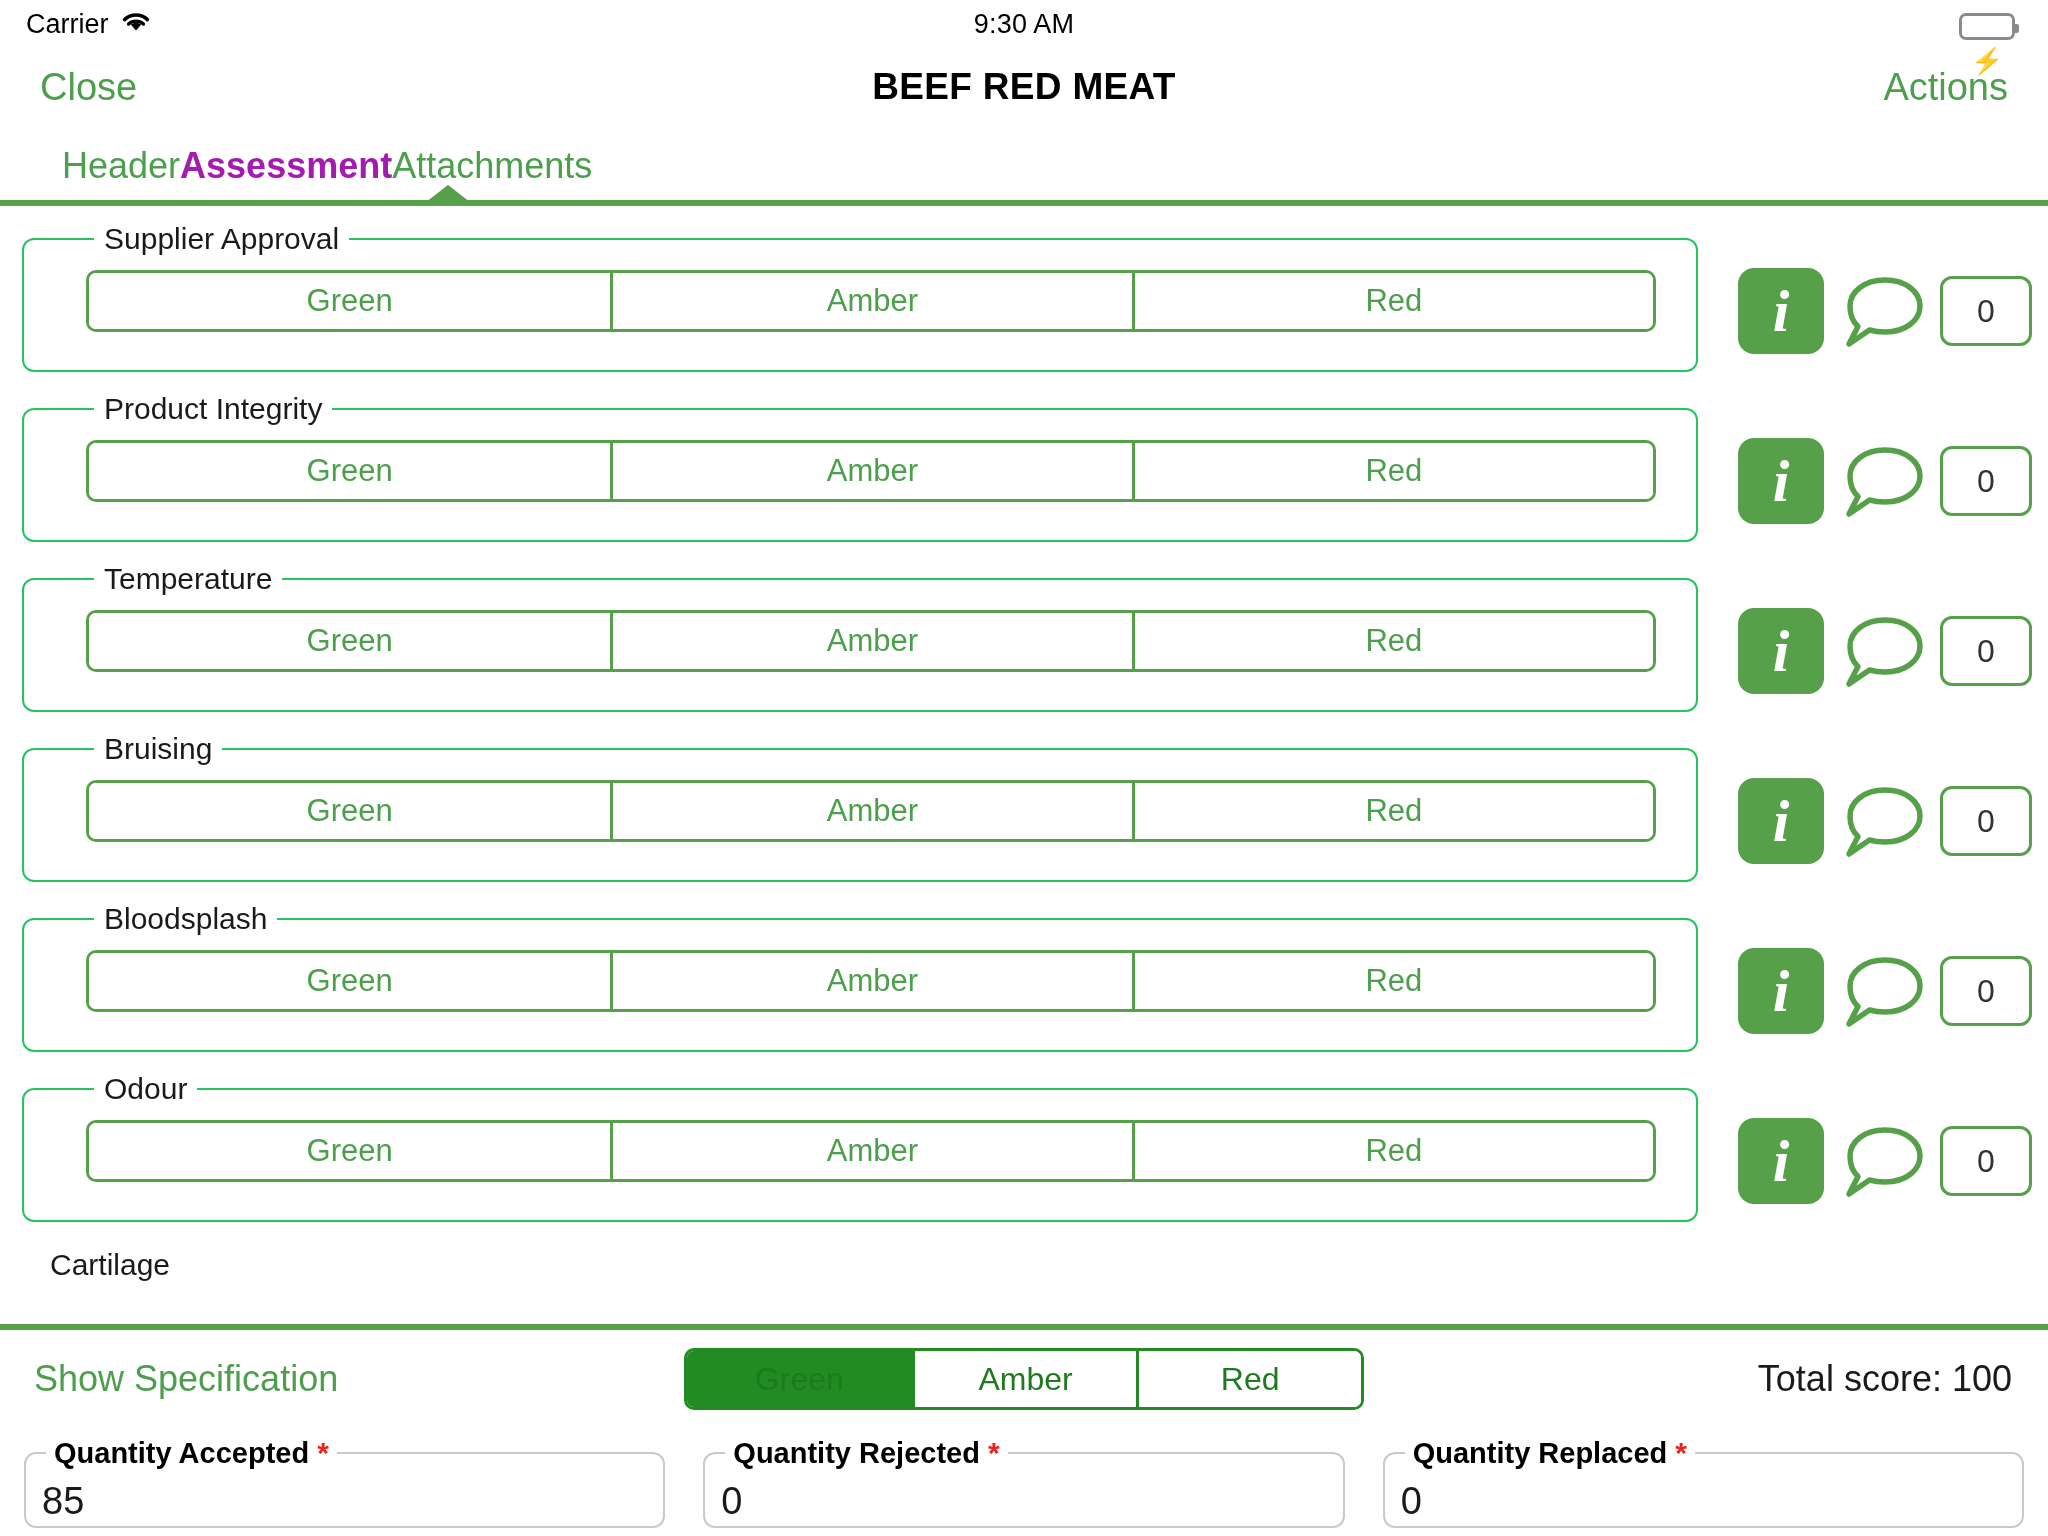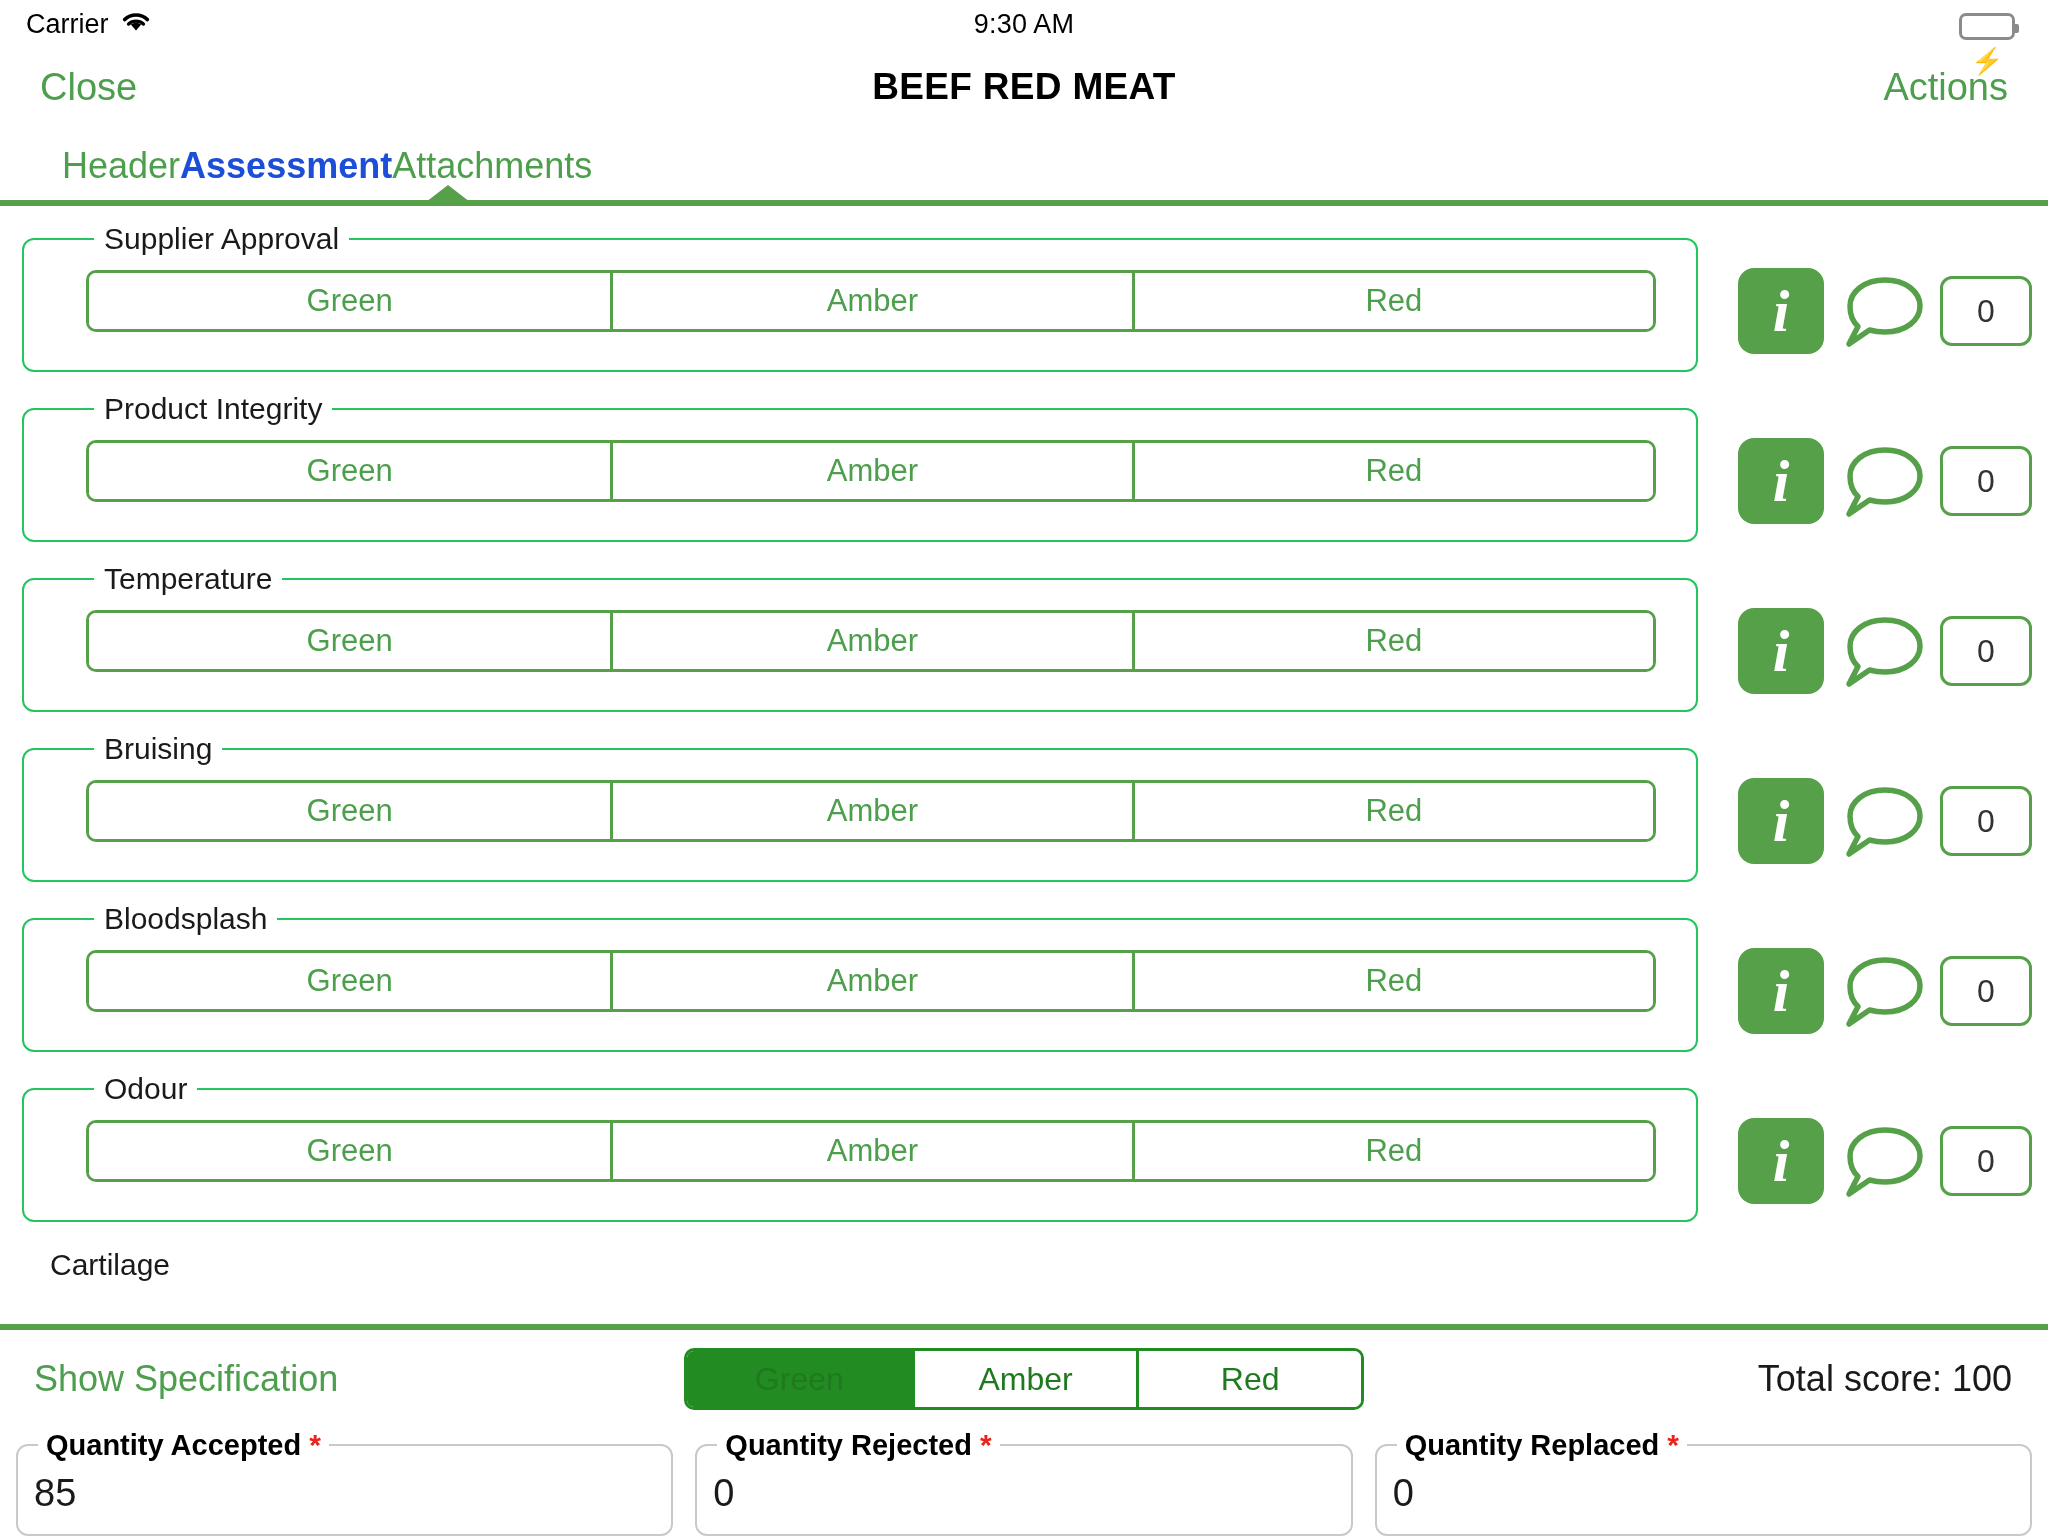"Assessment" .tab.active { color: #1d4ed8 -> #a21caf }
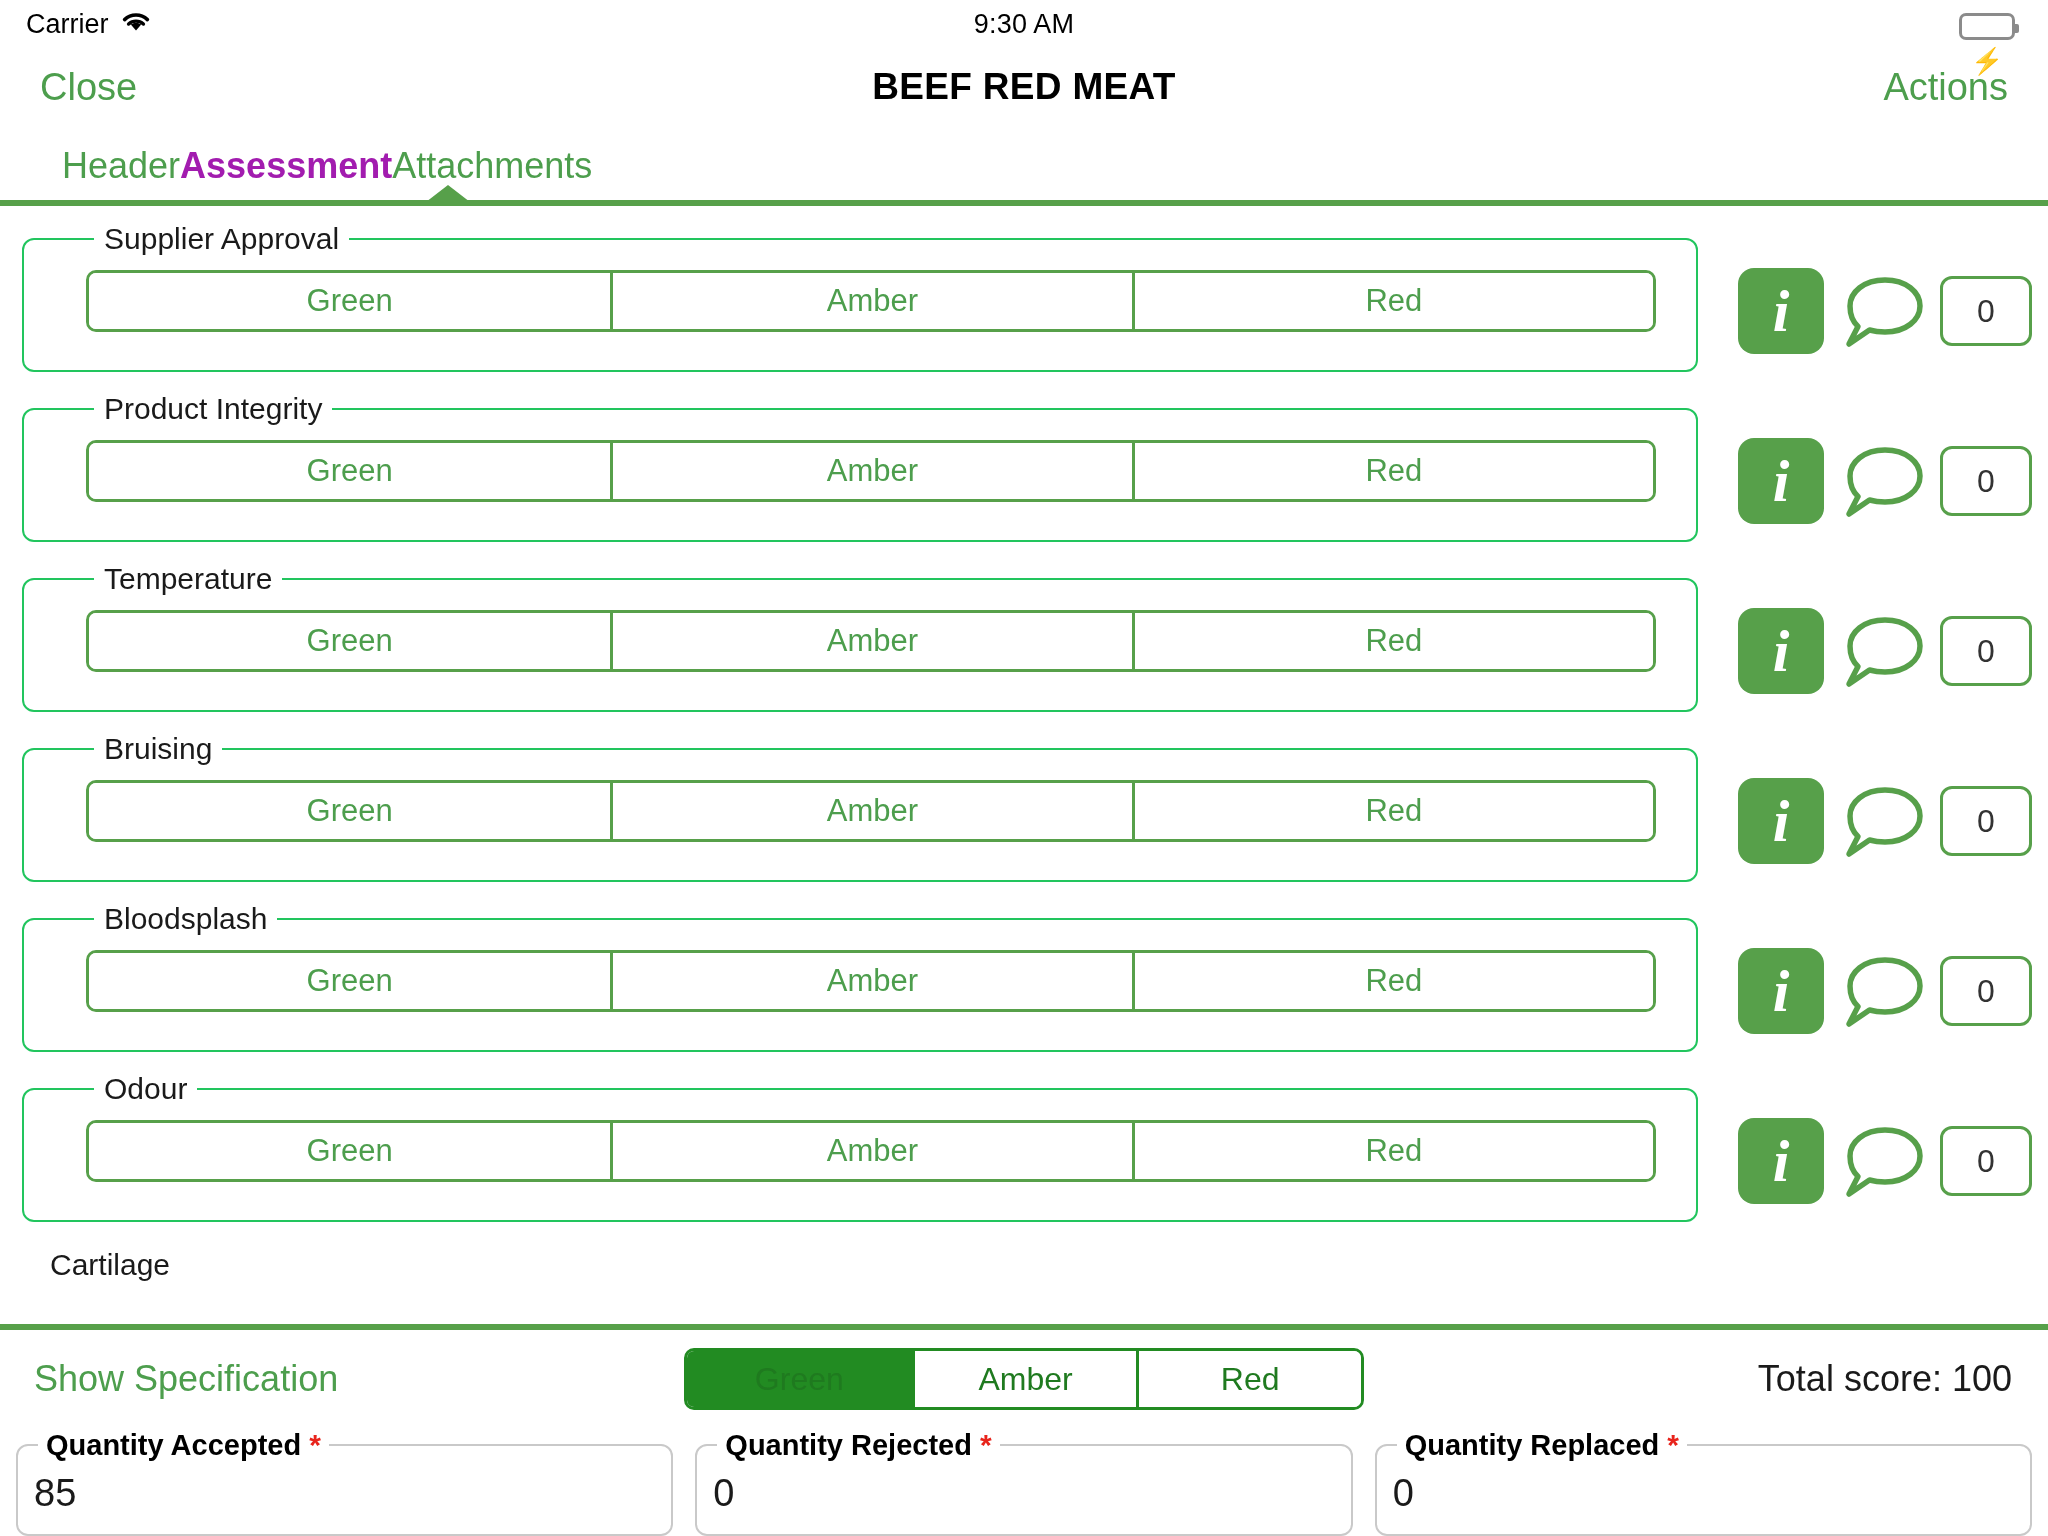"Quantity Accepted *" fieldset.qty-field { margin: 0 -> 8px }
